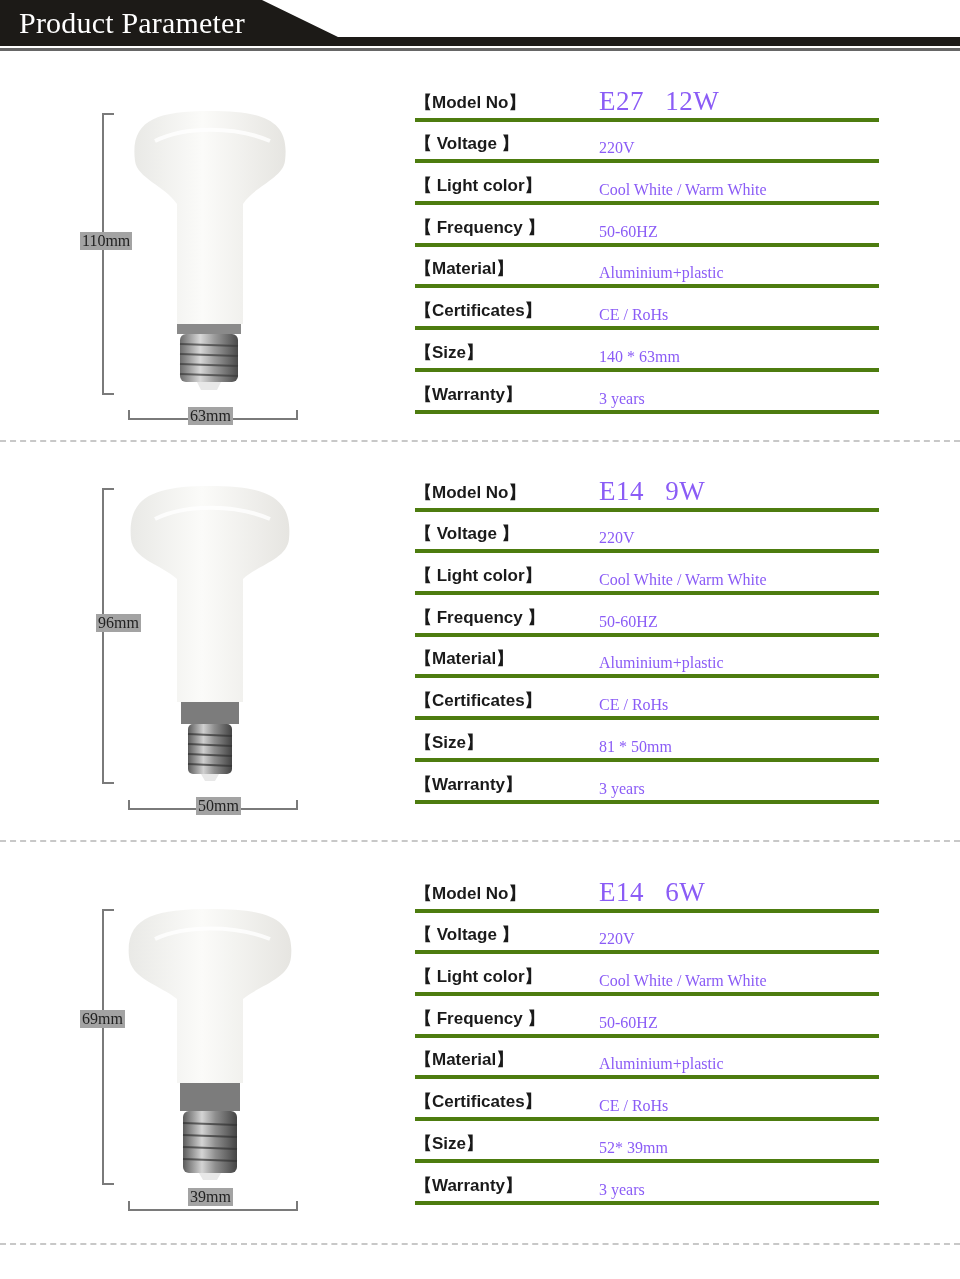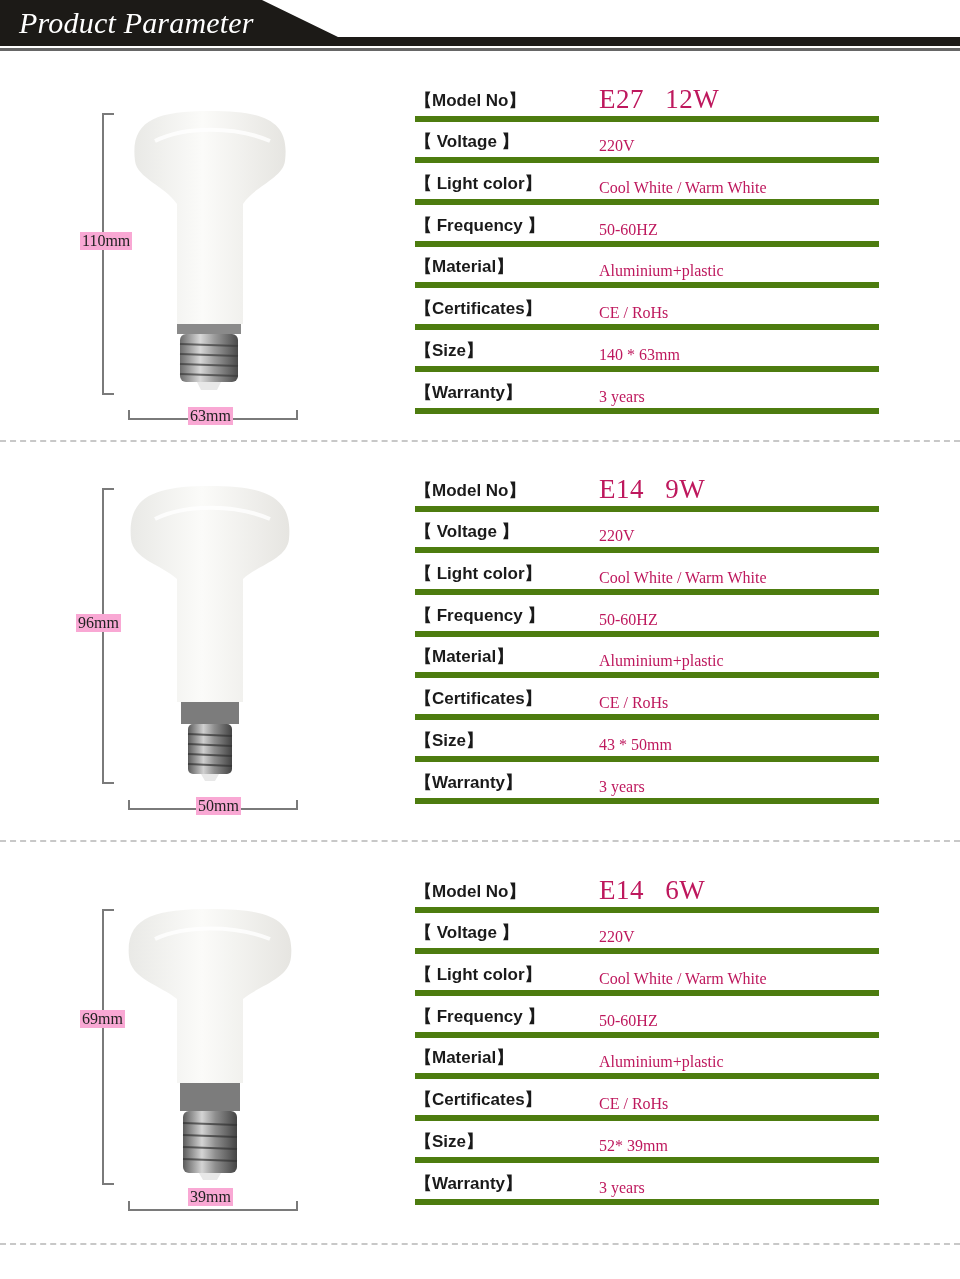"Product Parameter" .banner { font-style: italic -> none }
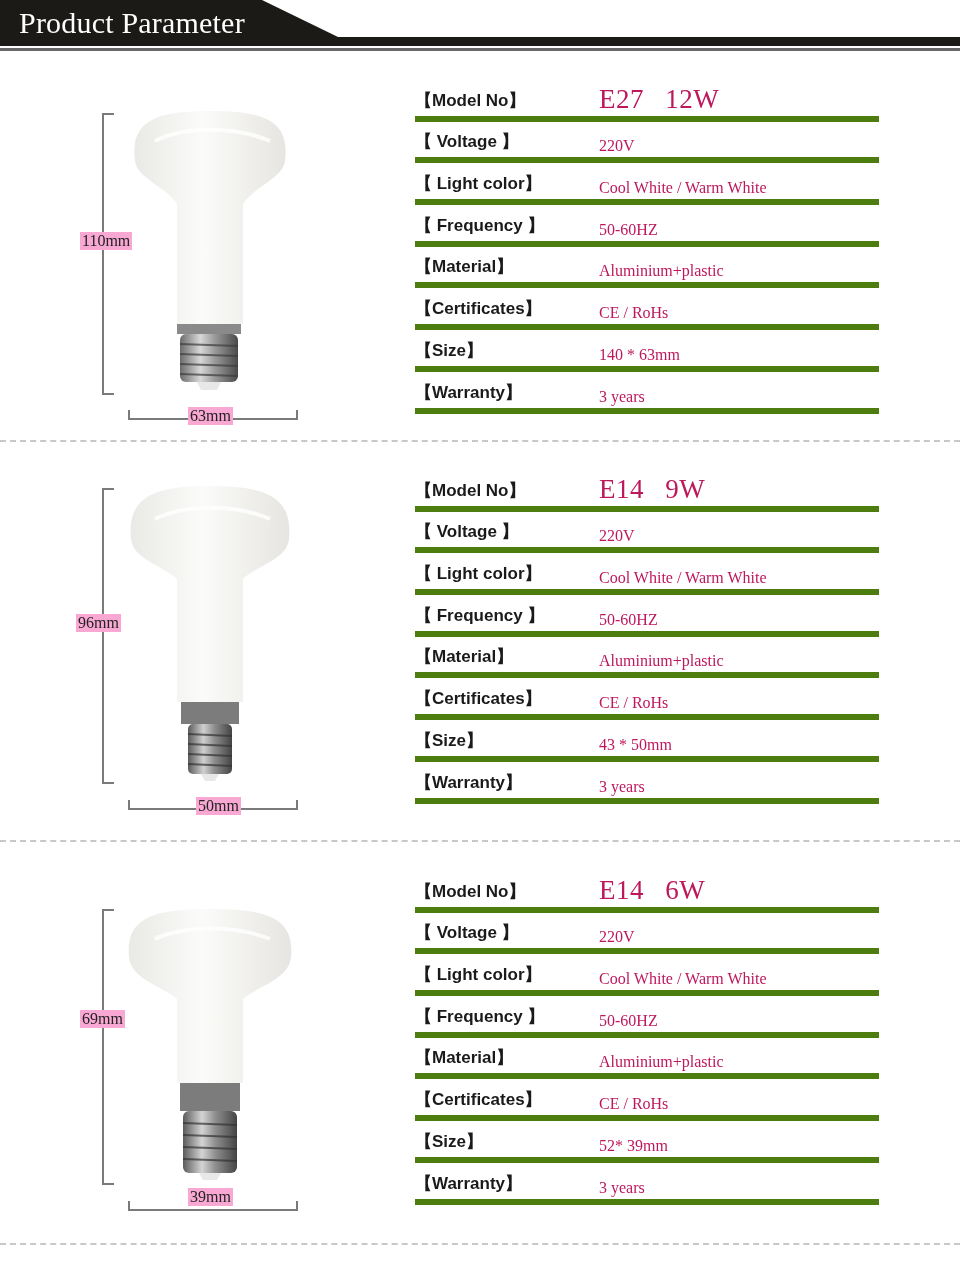"【Model No】" .spec-row { border-bottom: 6px solid #4d7c0f -> 4px solid #4d7c0f }
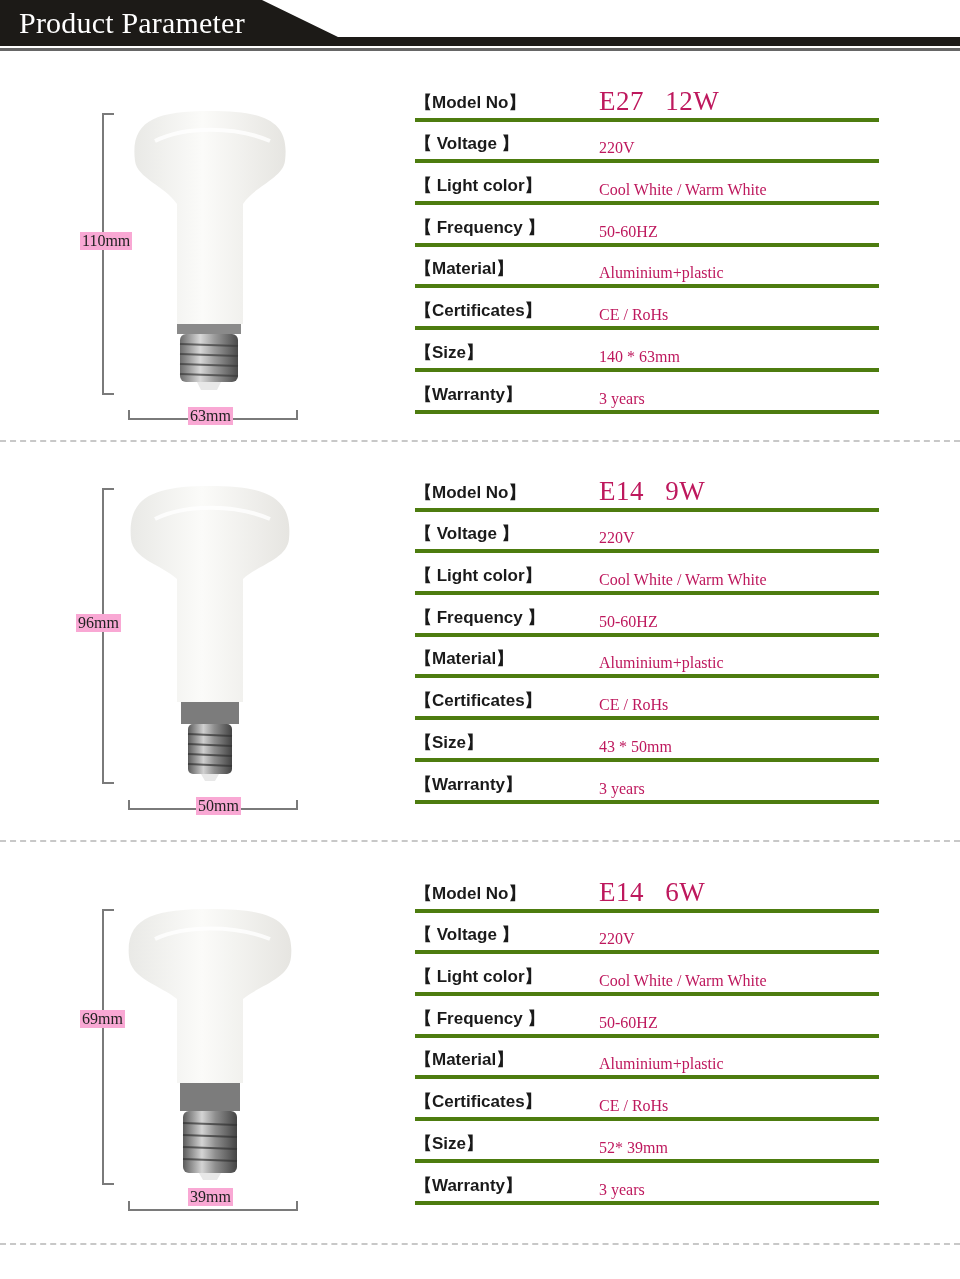"E27 12W" .spec-val { color: #be185d -> #8b5cf6 }
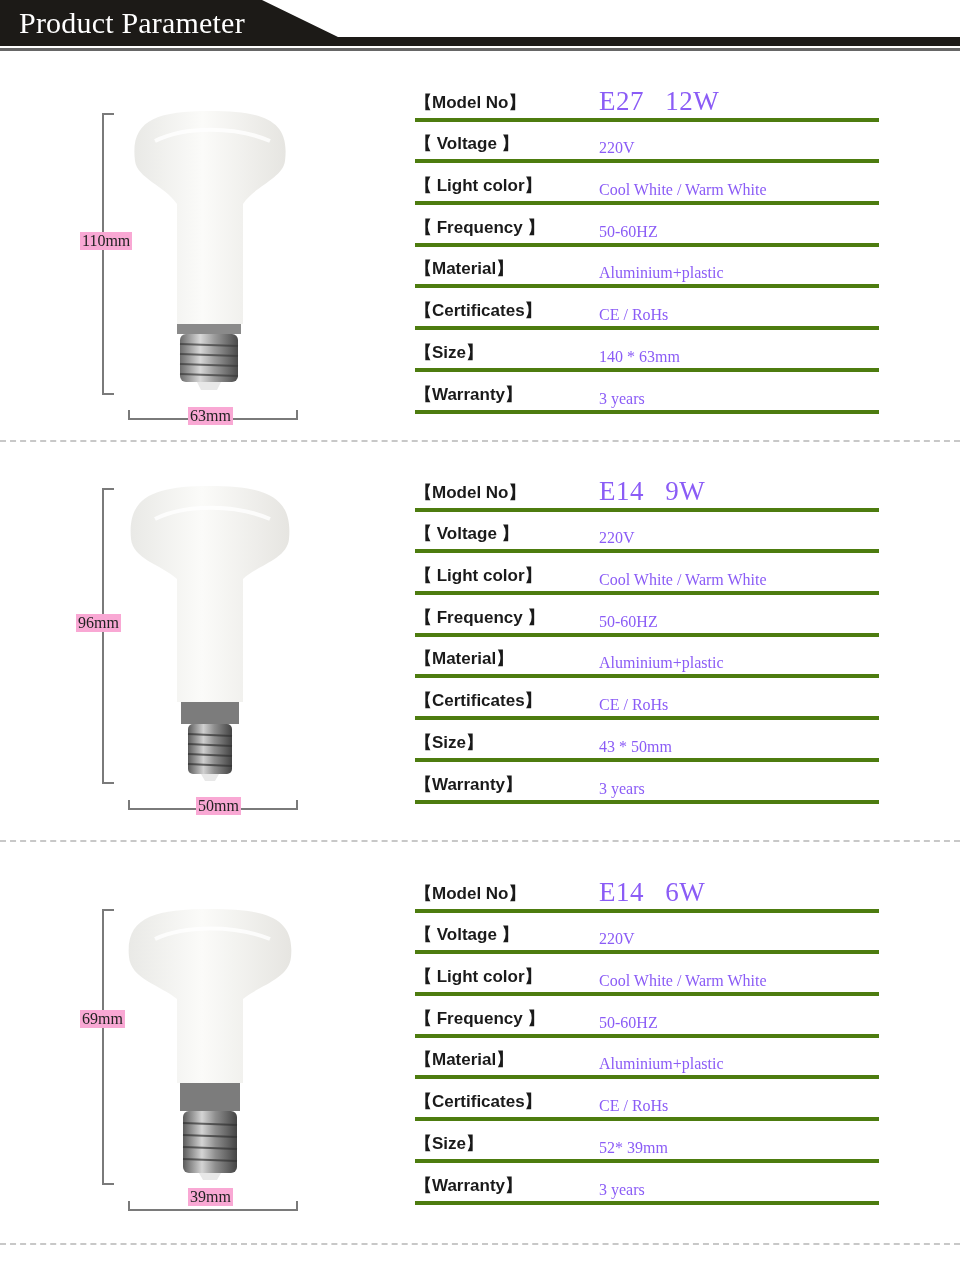"110mm" .dim-label { background: #f9a8d4 -> #a3a3a3 }
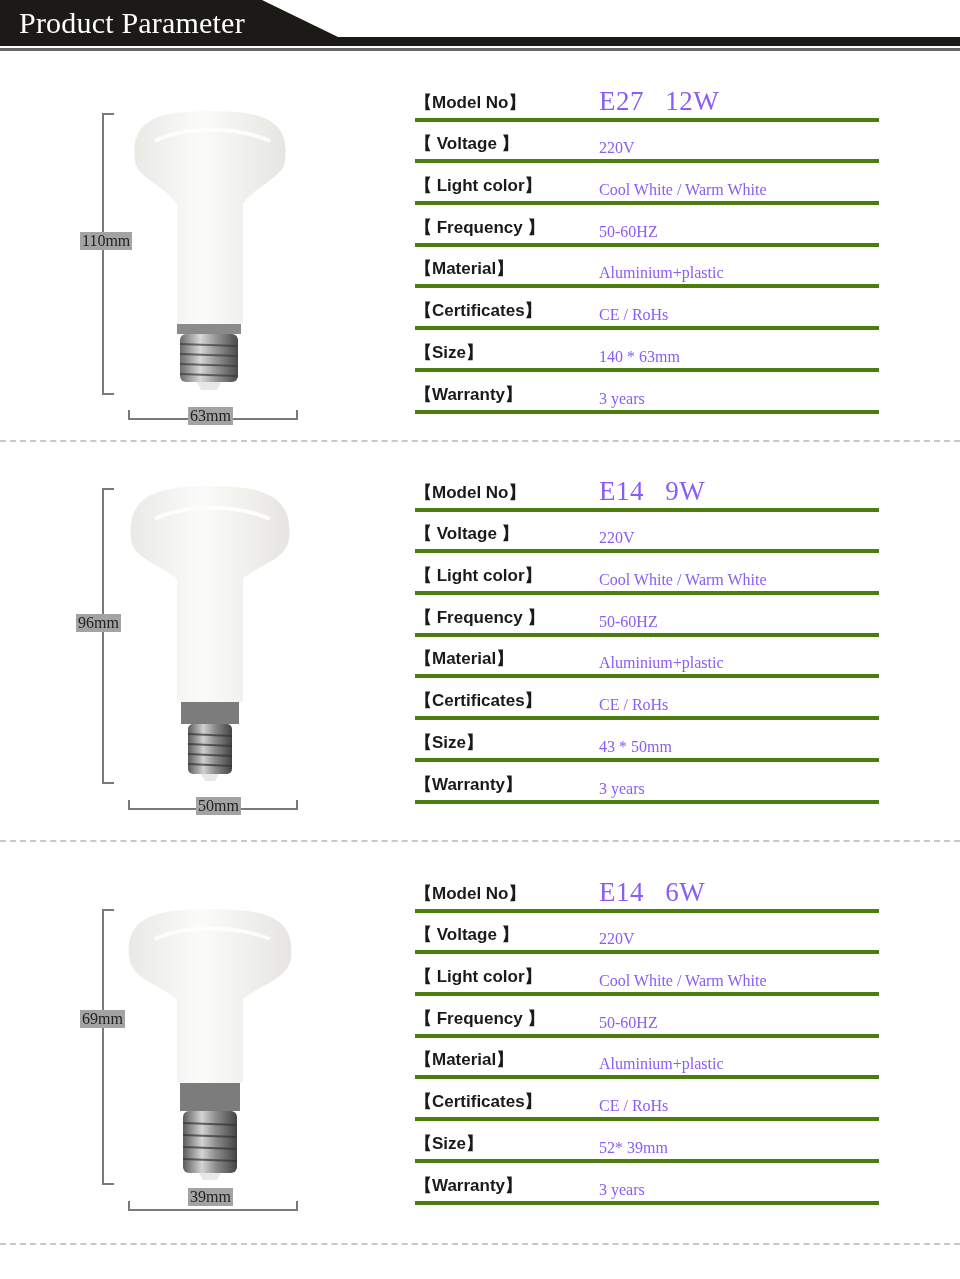"96mm" div.dim-label { left: 76px -> 96px }
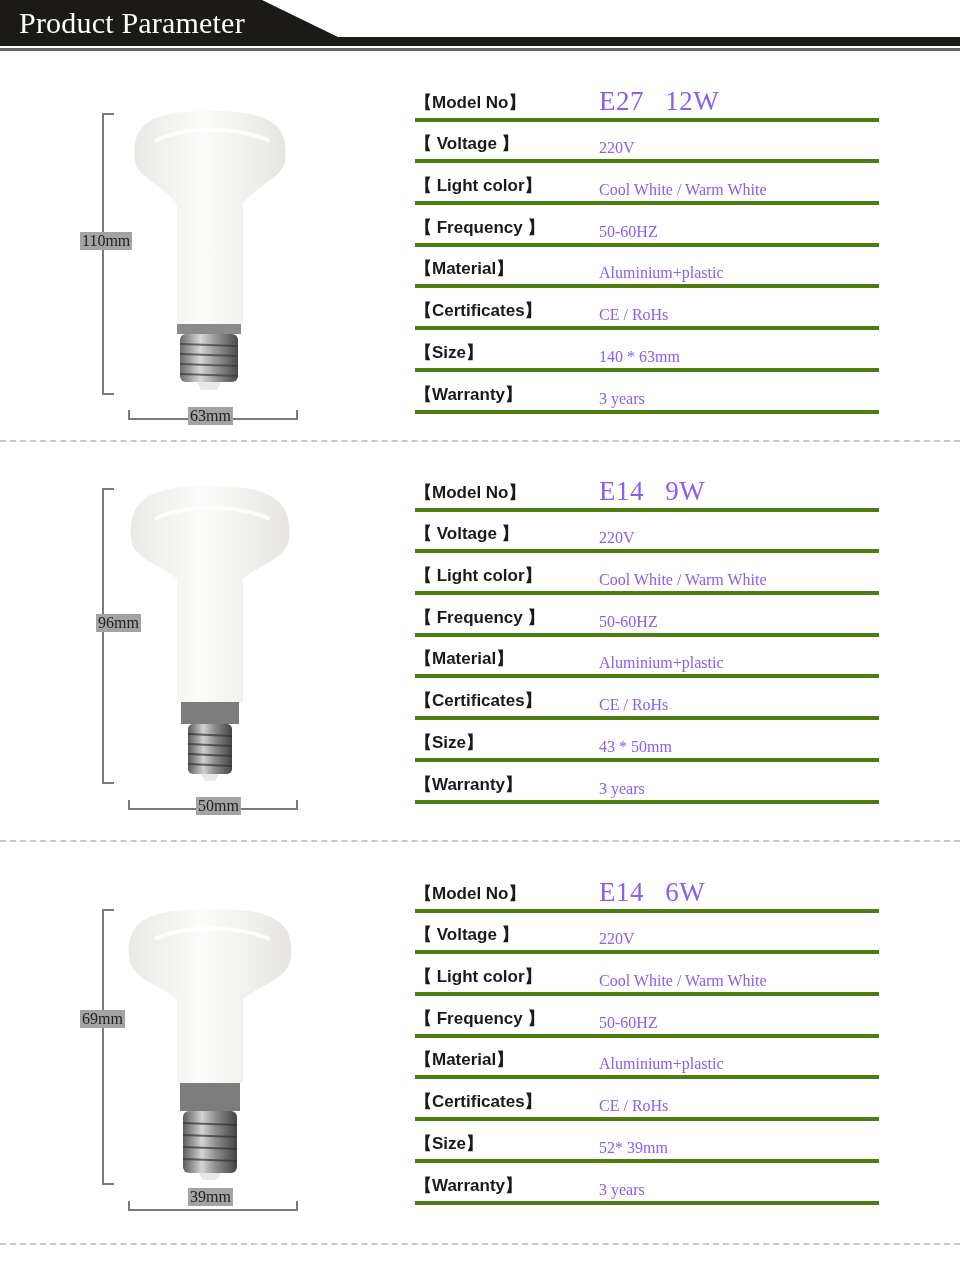"43 * 50mm" span.spec-val { text: 43 -> 81 }
